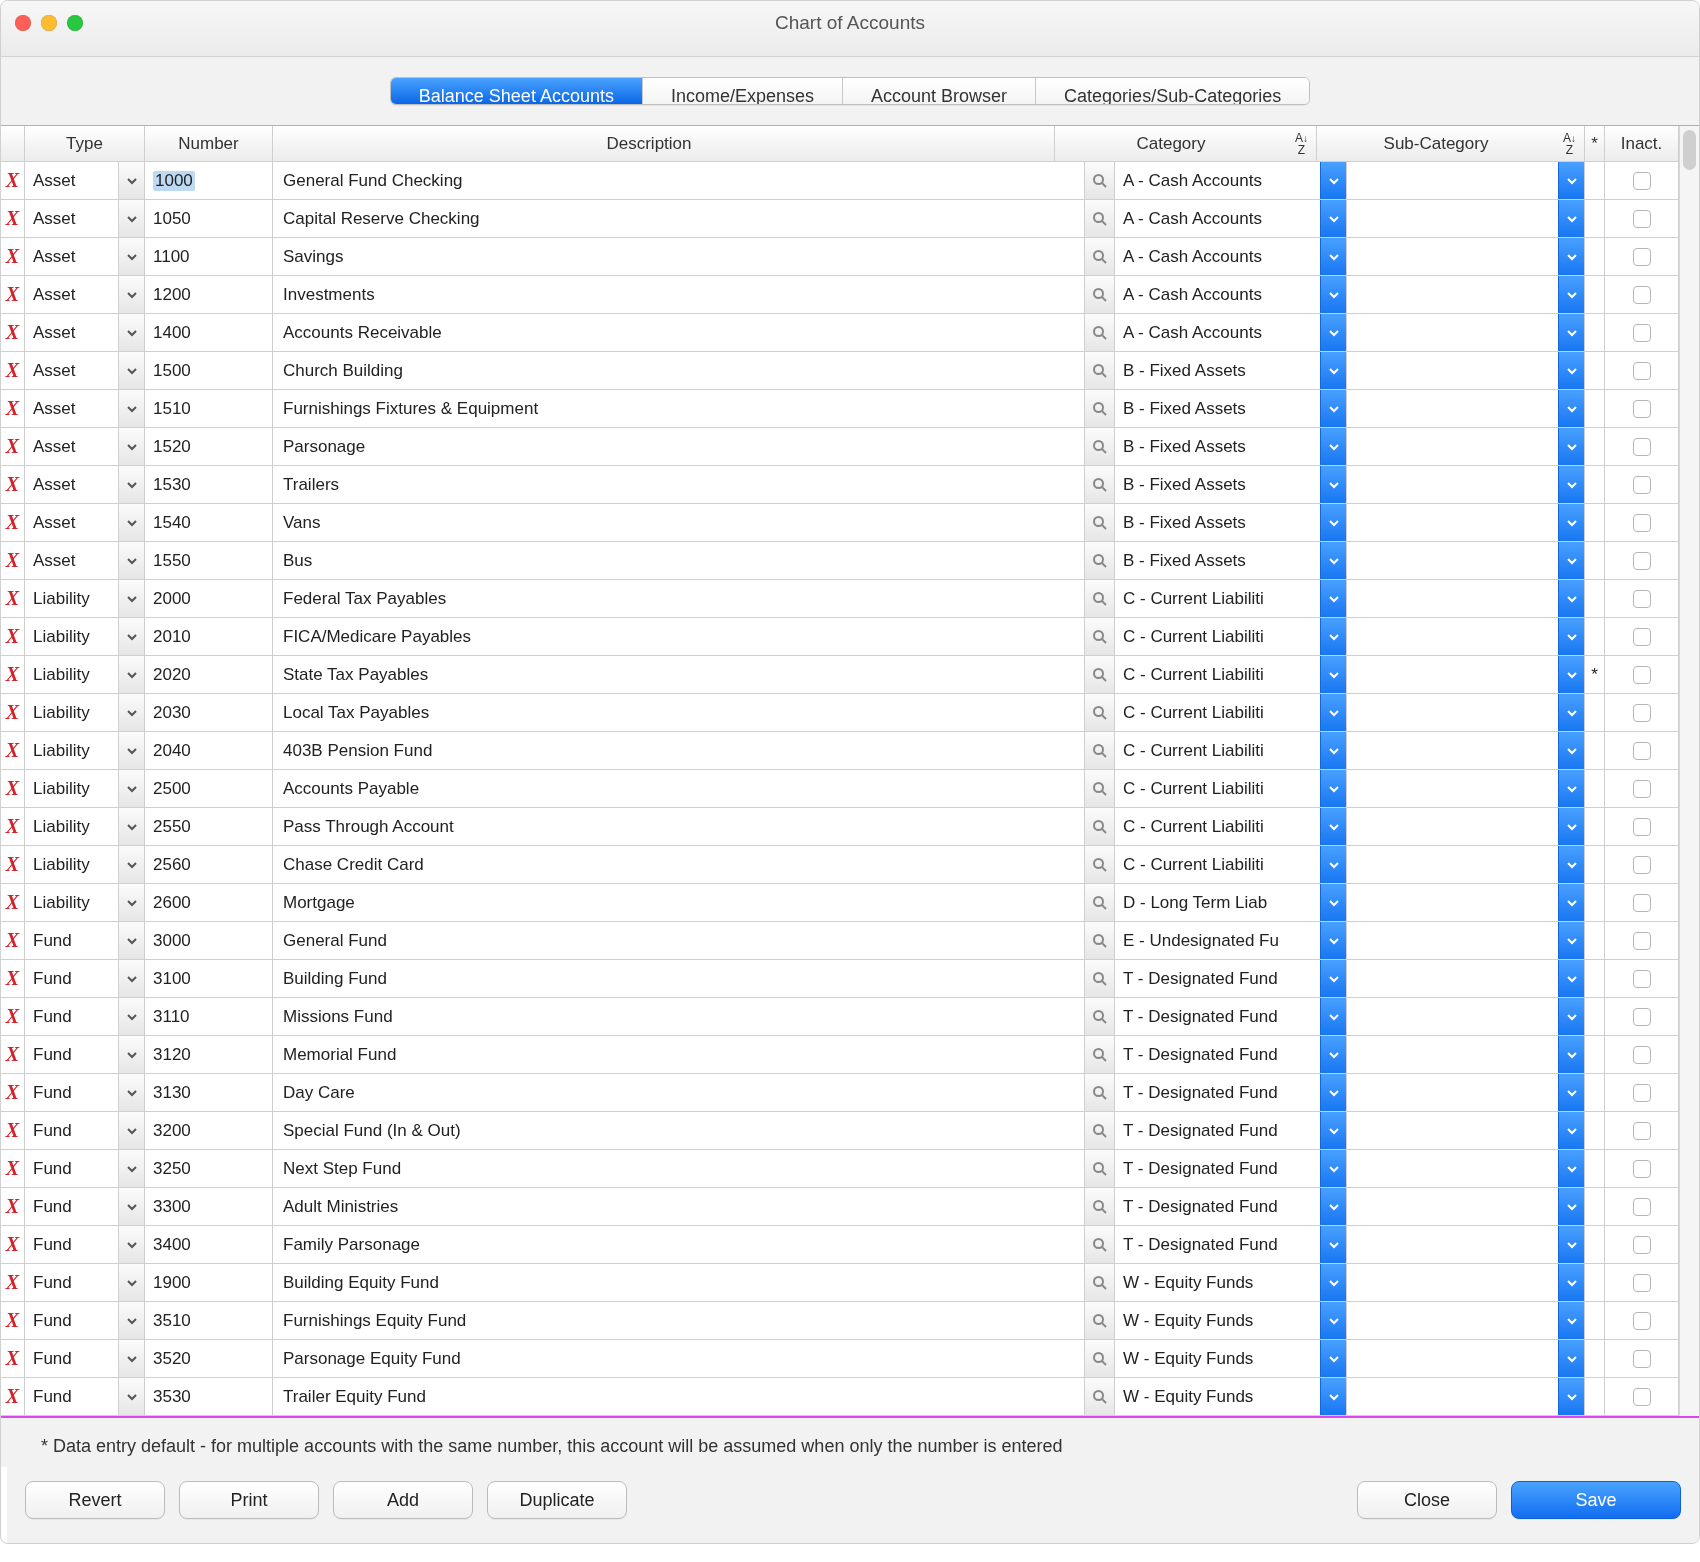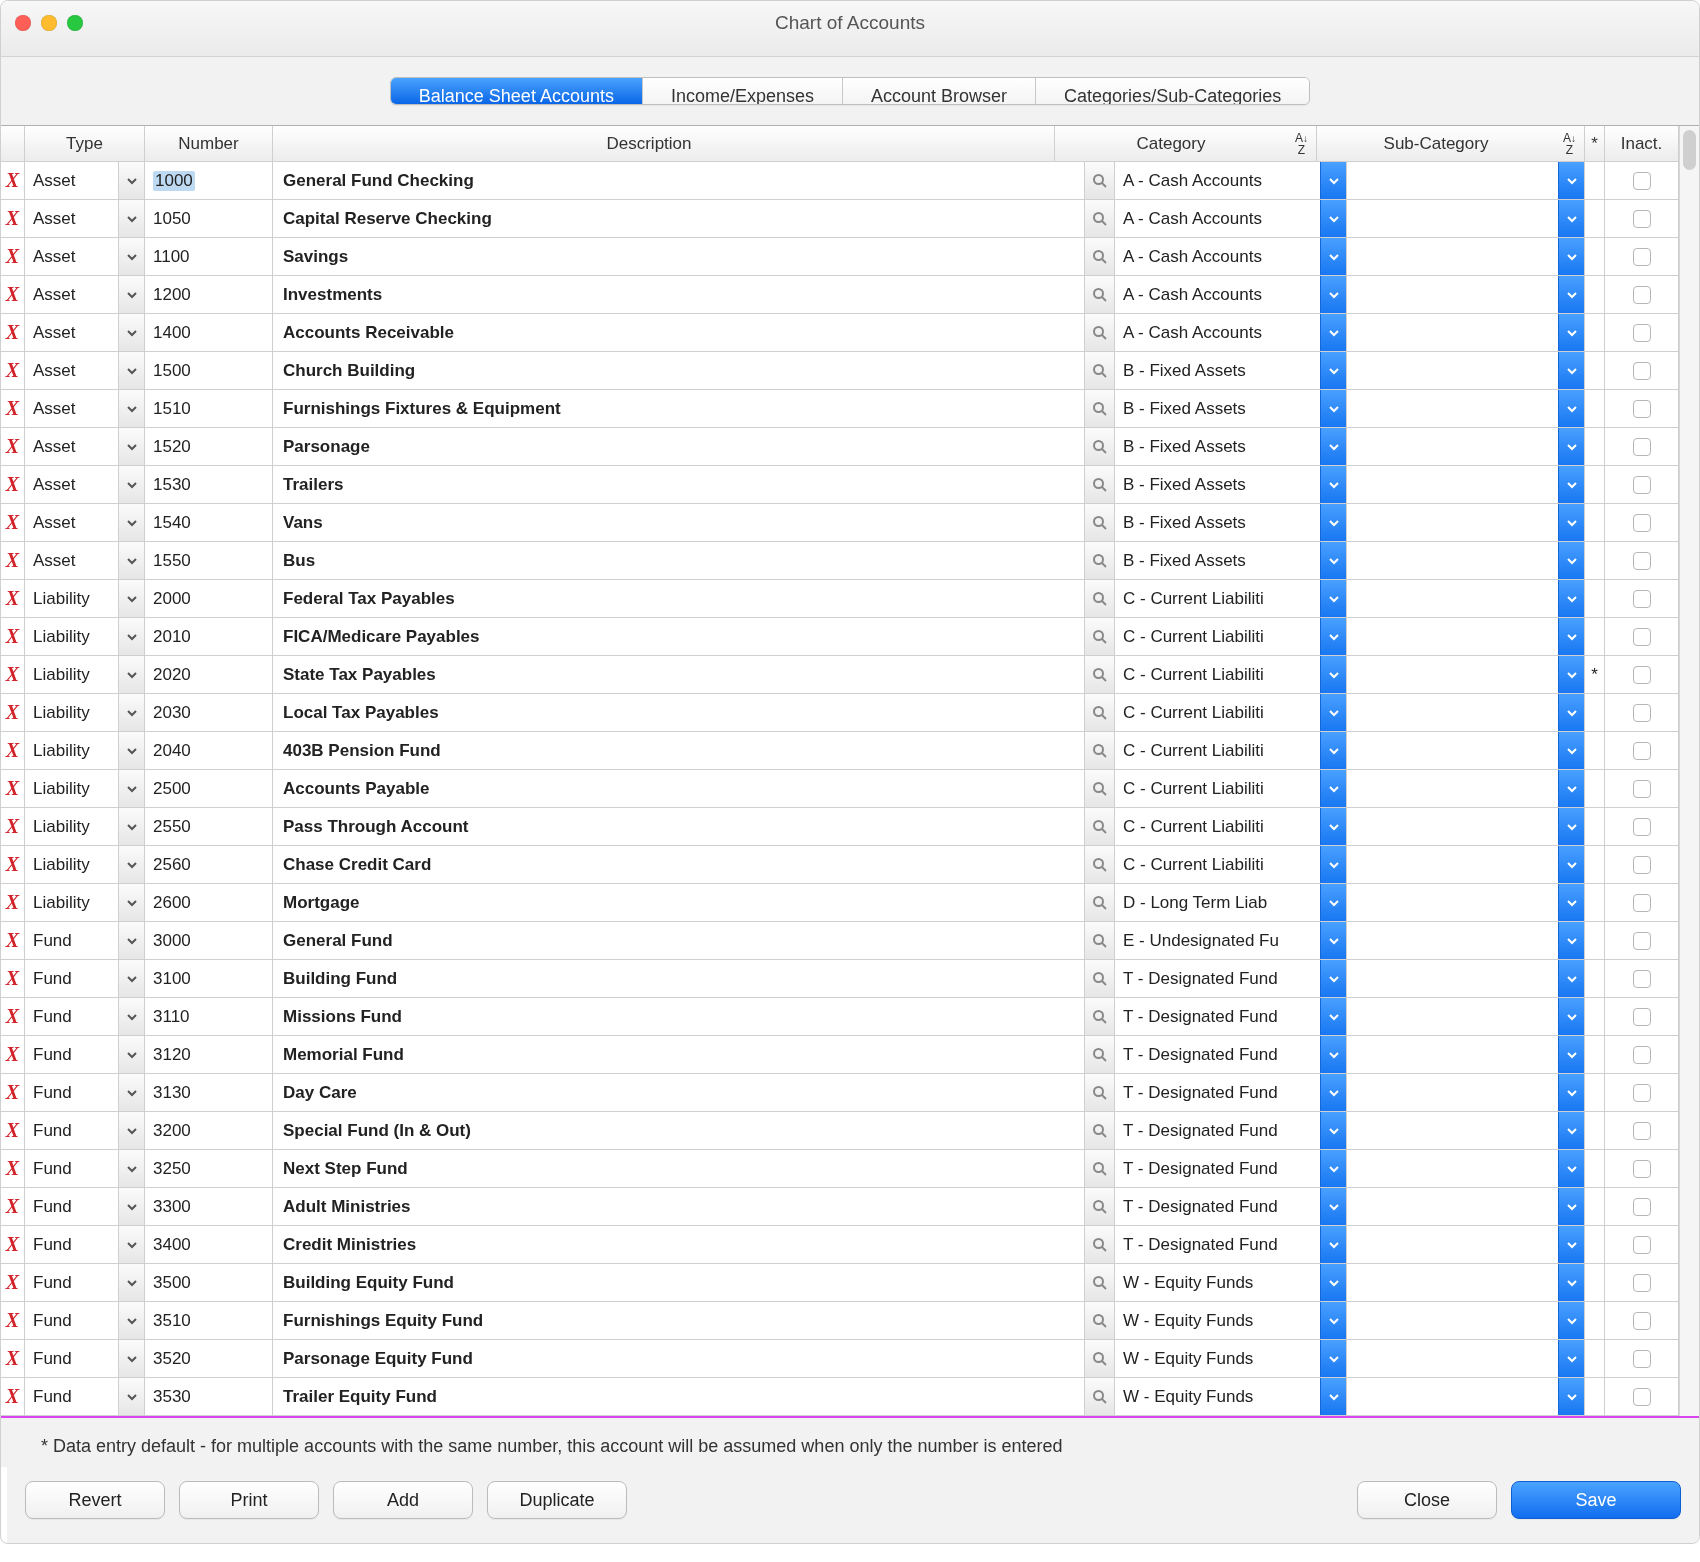"General Fund Checking" .c-desc { font-weight: bold -> none }
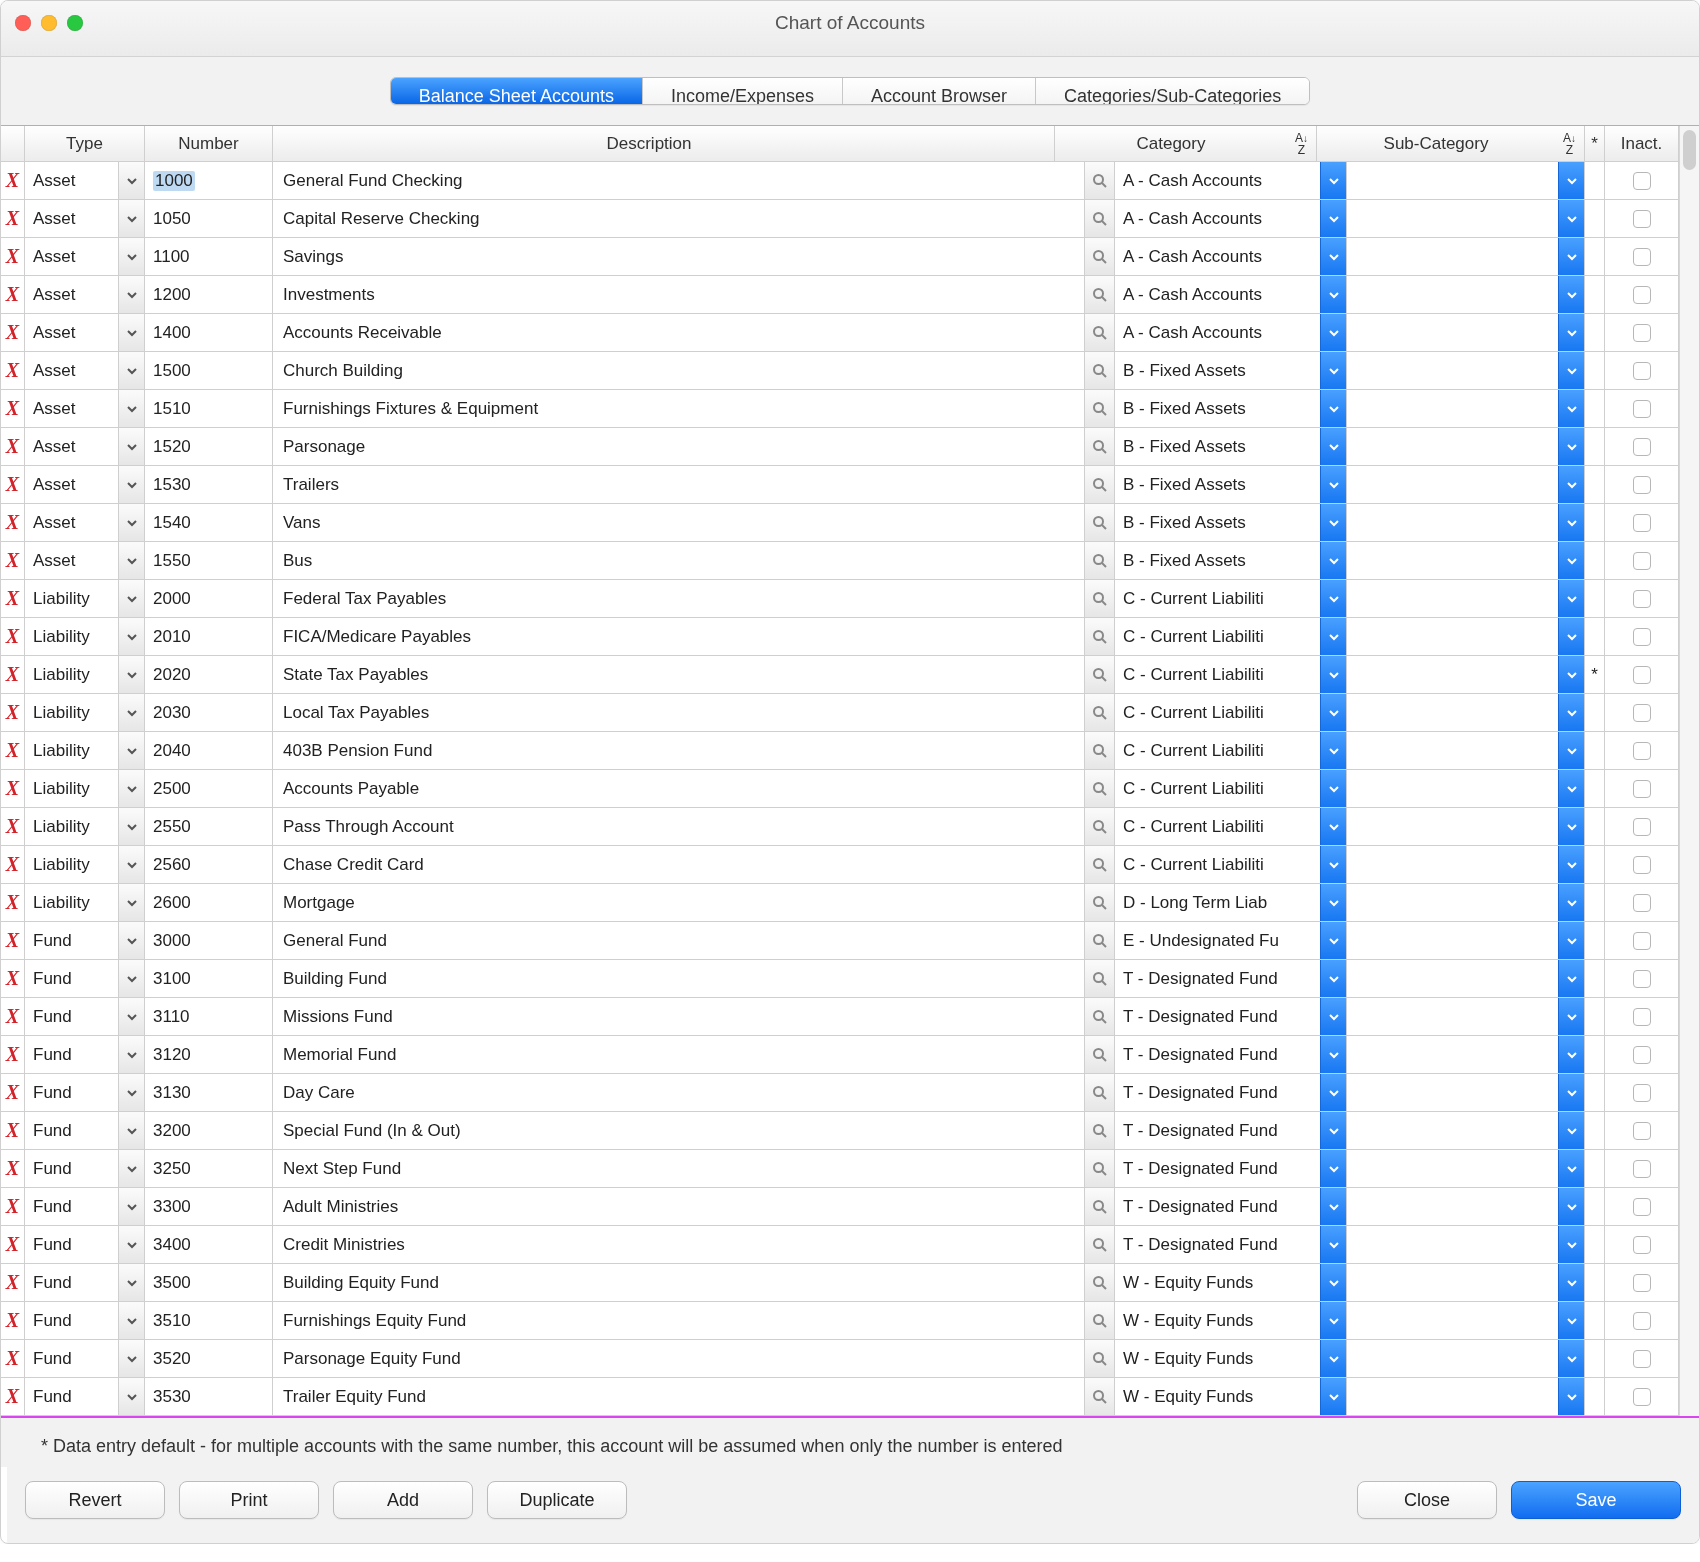"Credit Ministries" span { text: Credit Ministries -> Family Parsonage }
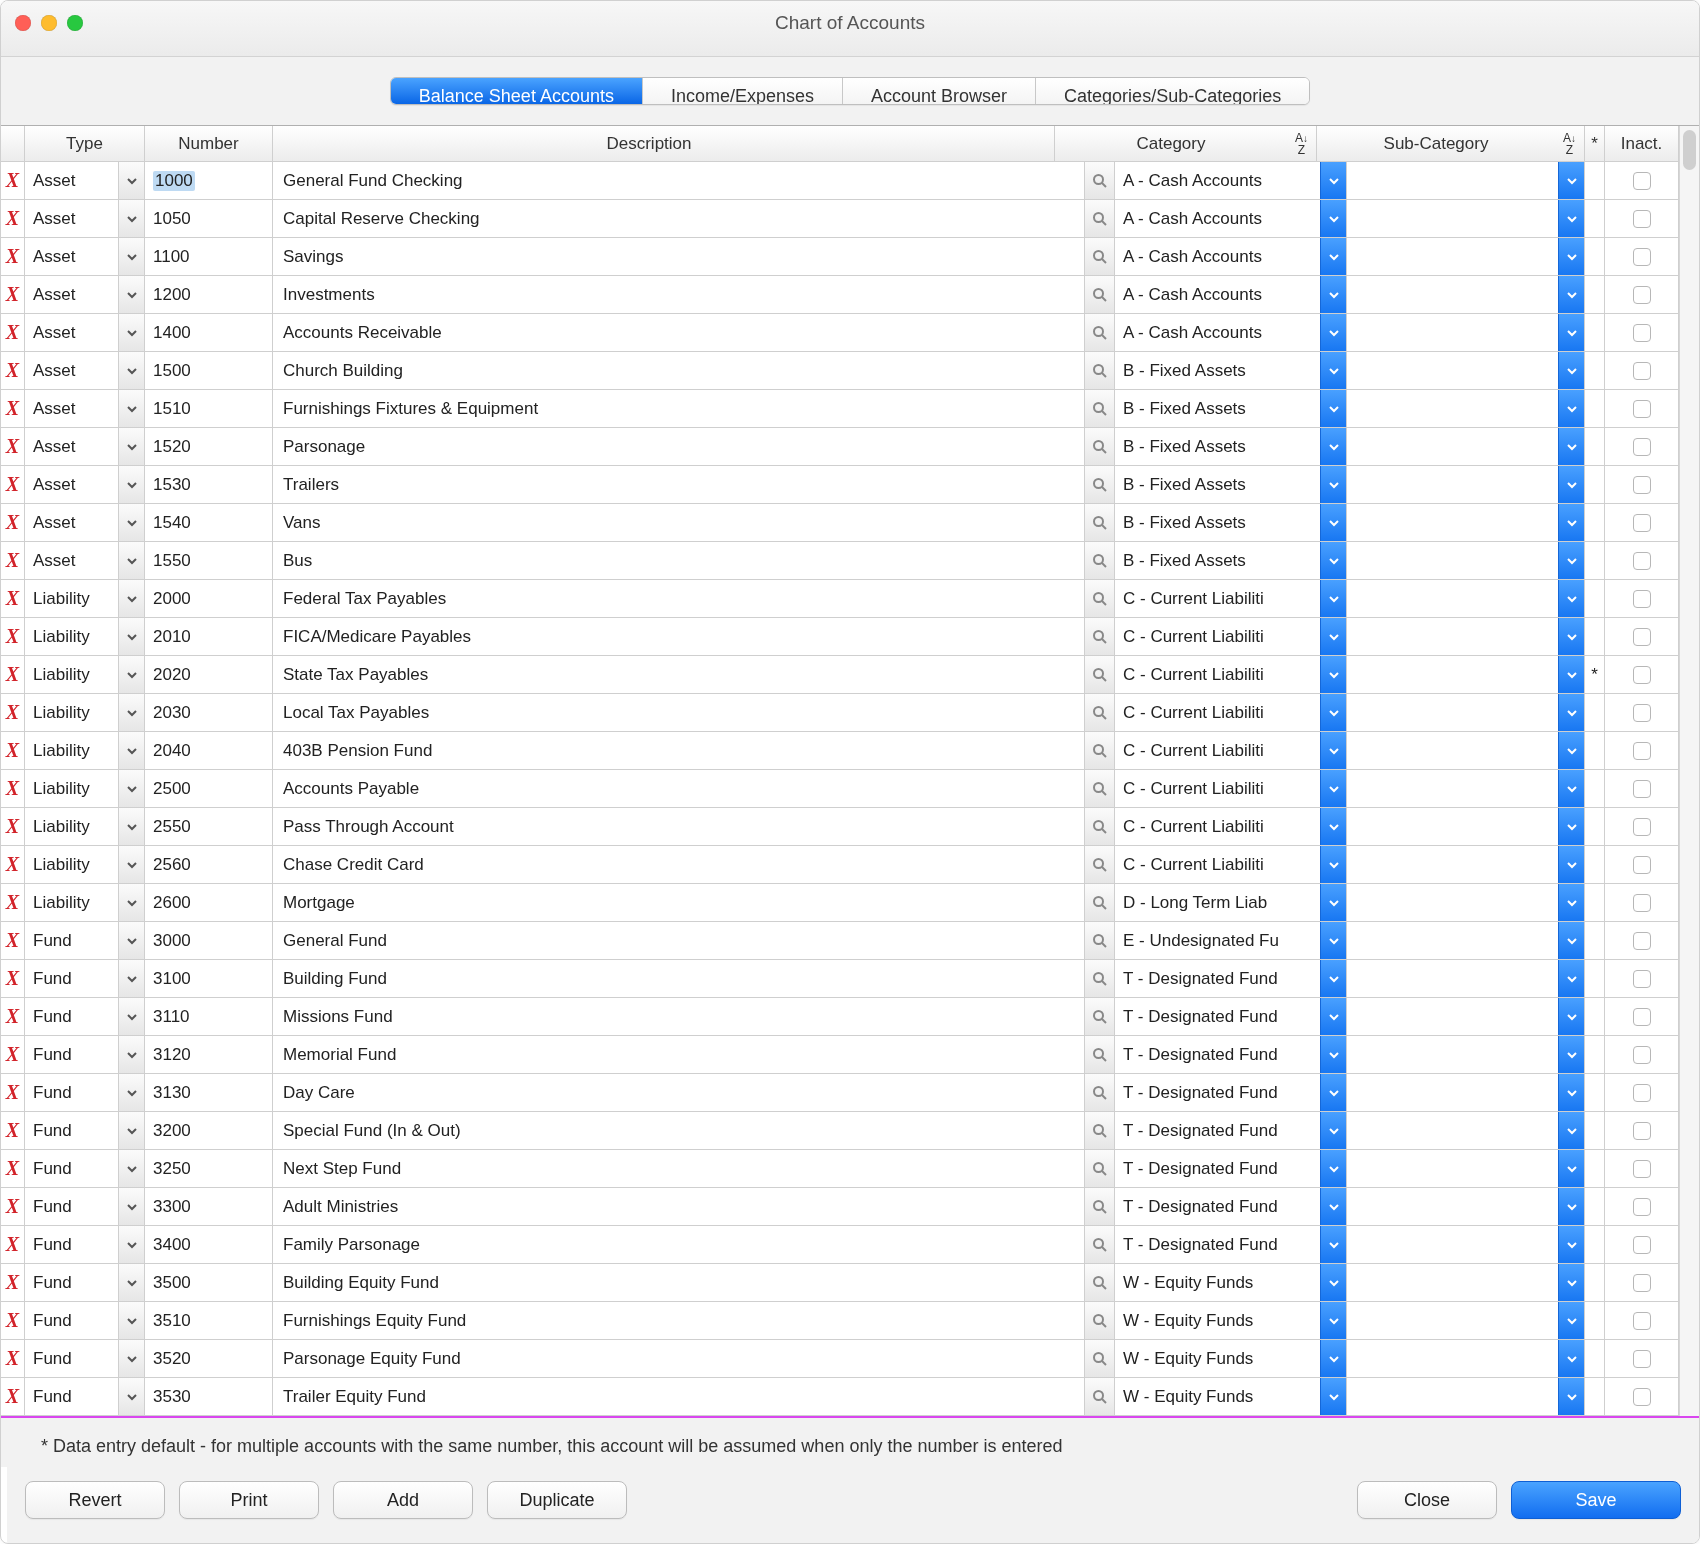"3500" div.cell { text: 3500 -> 1900 }
